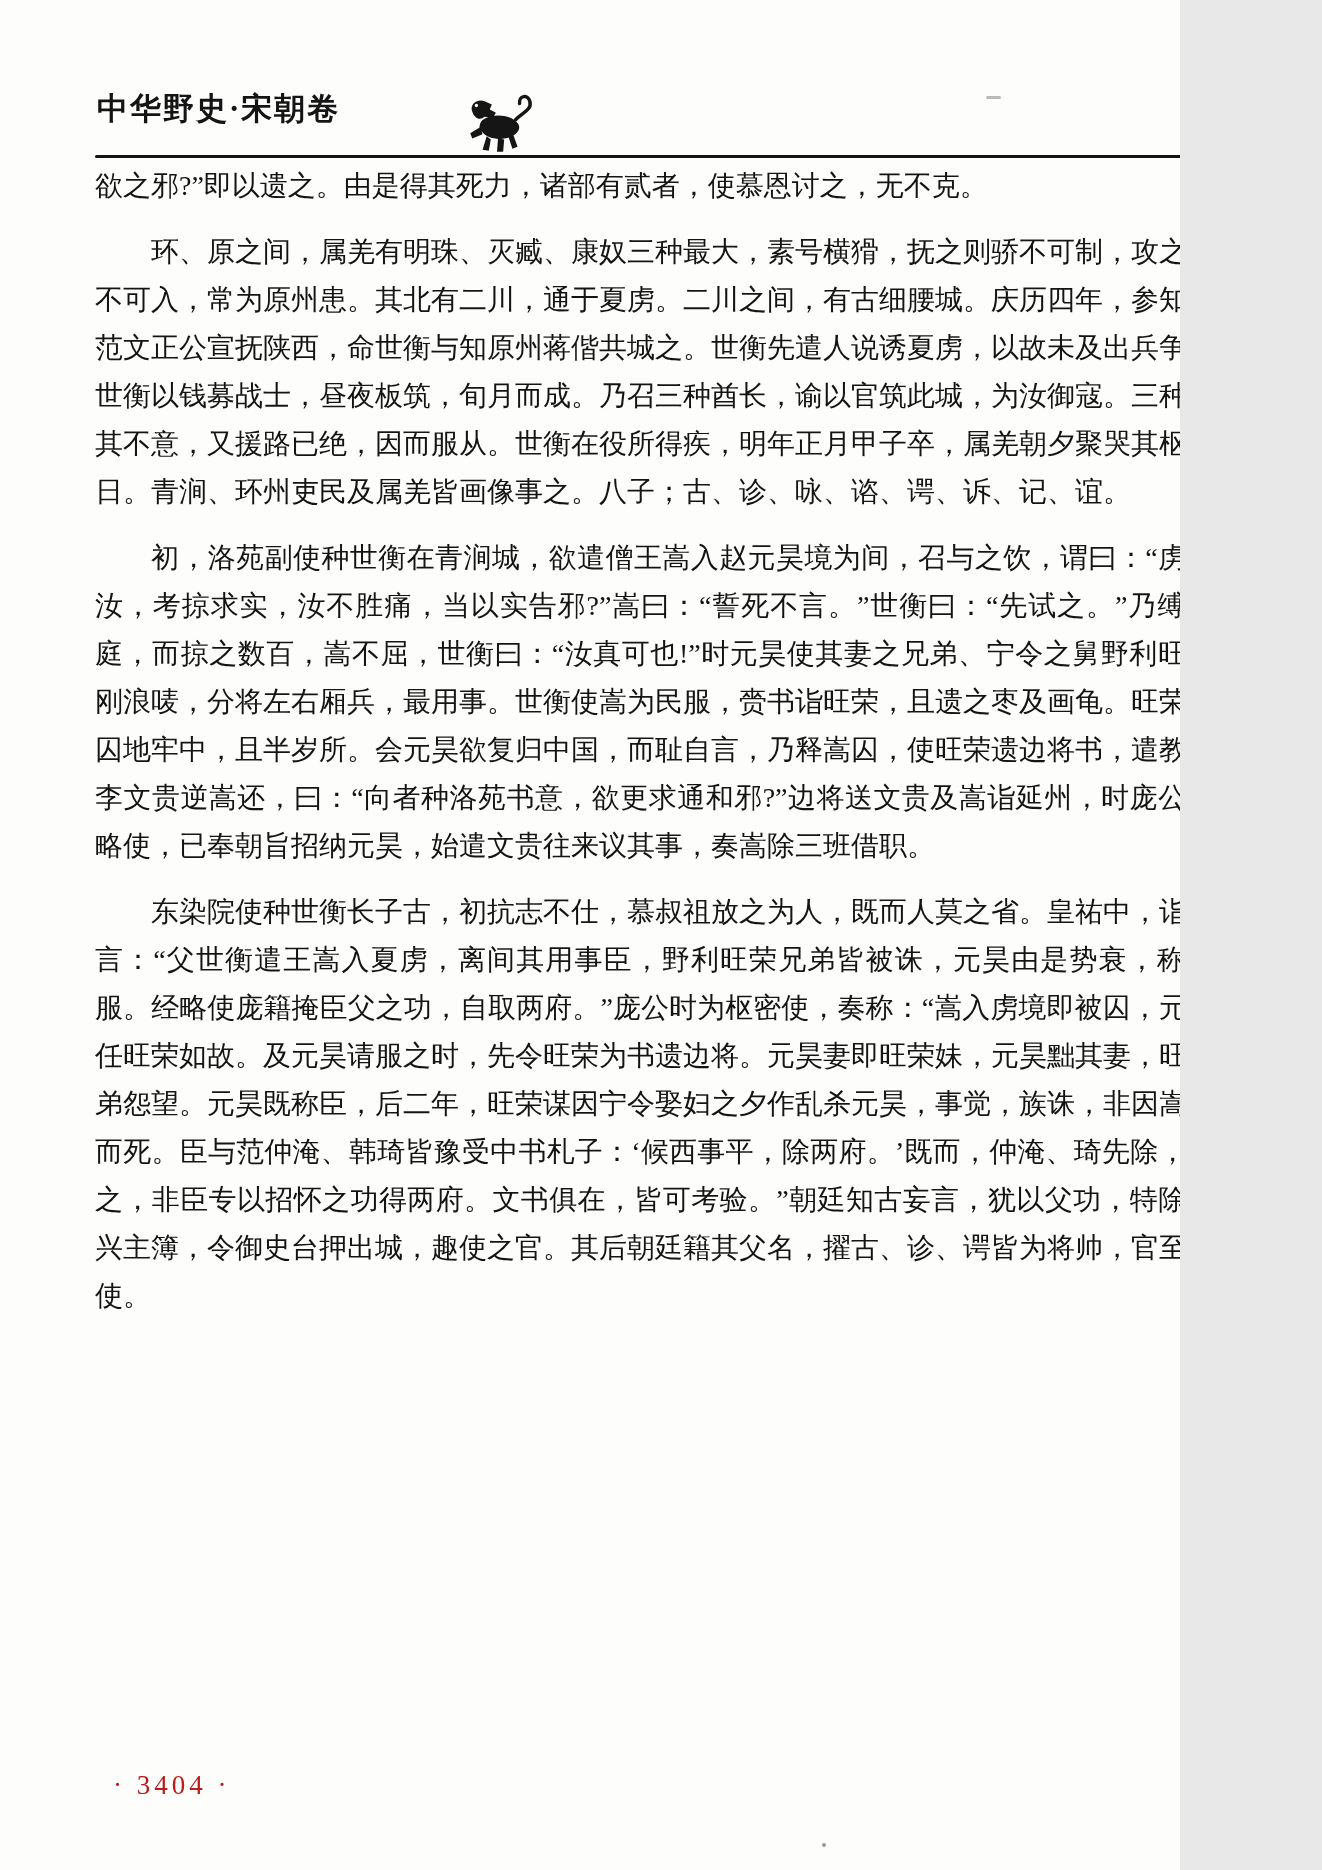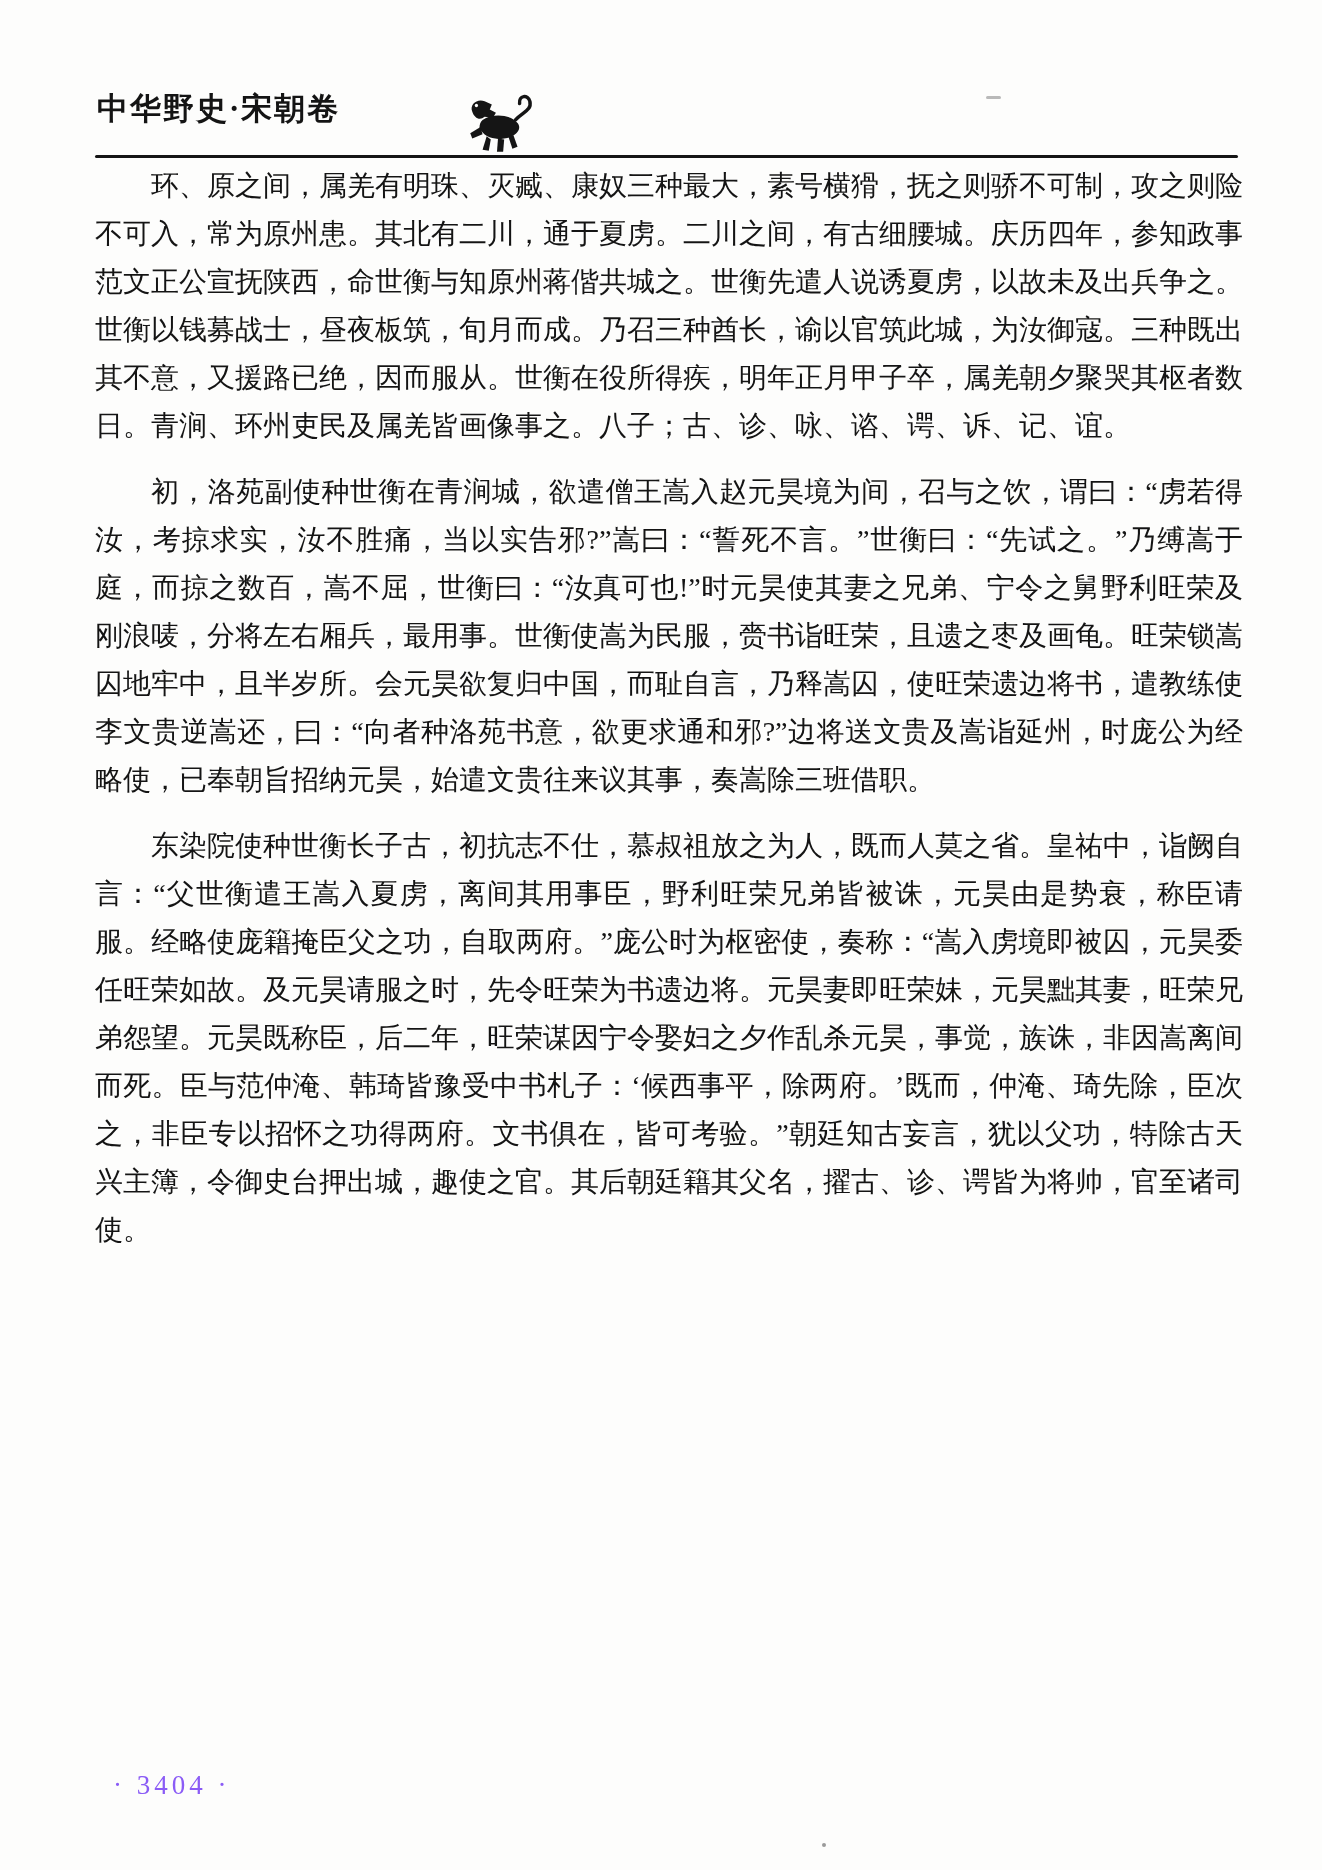"中华野史·宋朝卷" .page { width: 1322px -> 1180px }
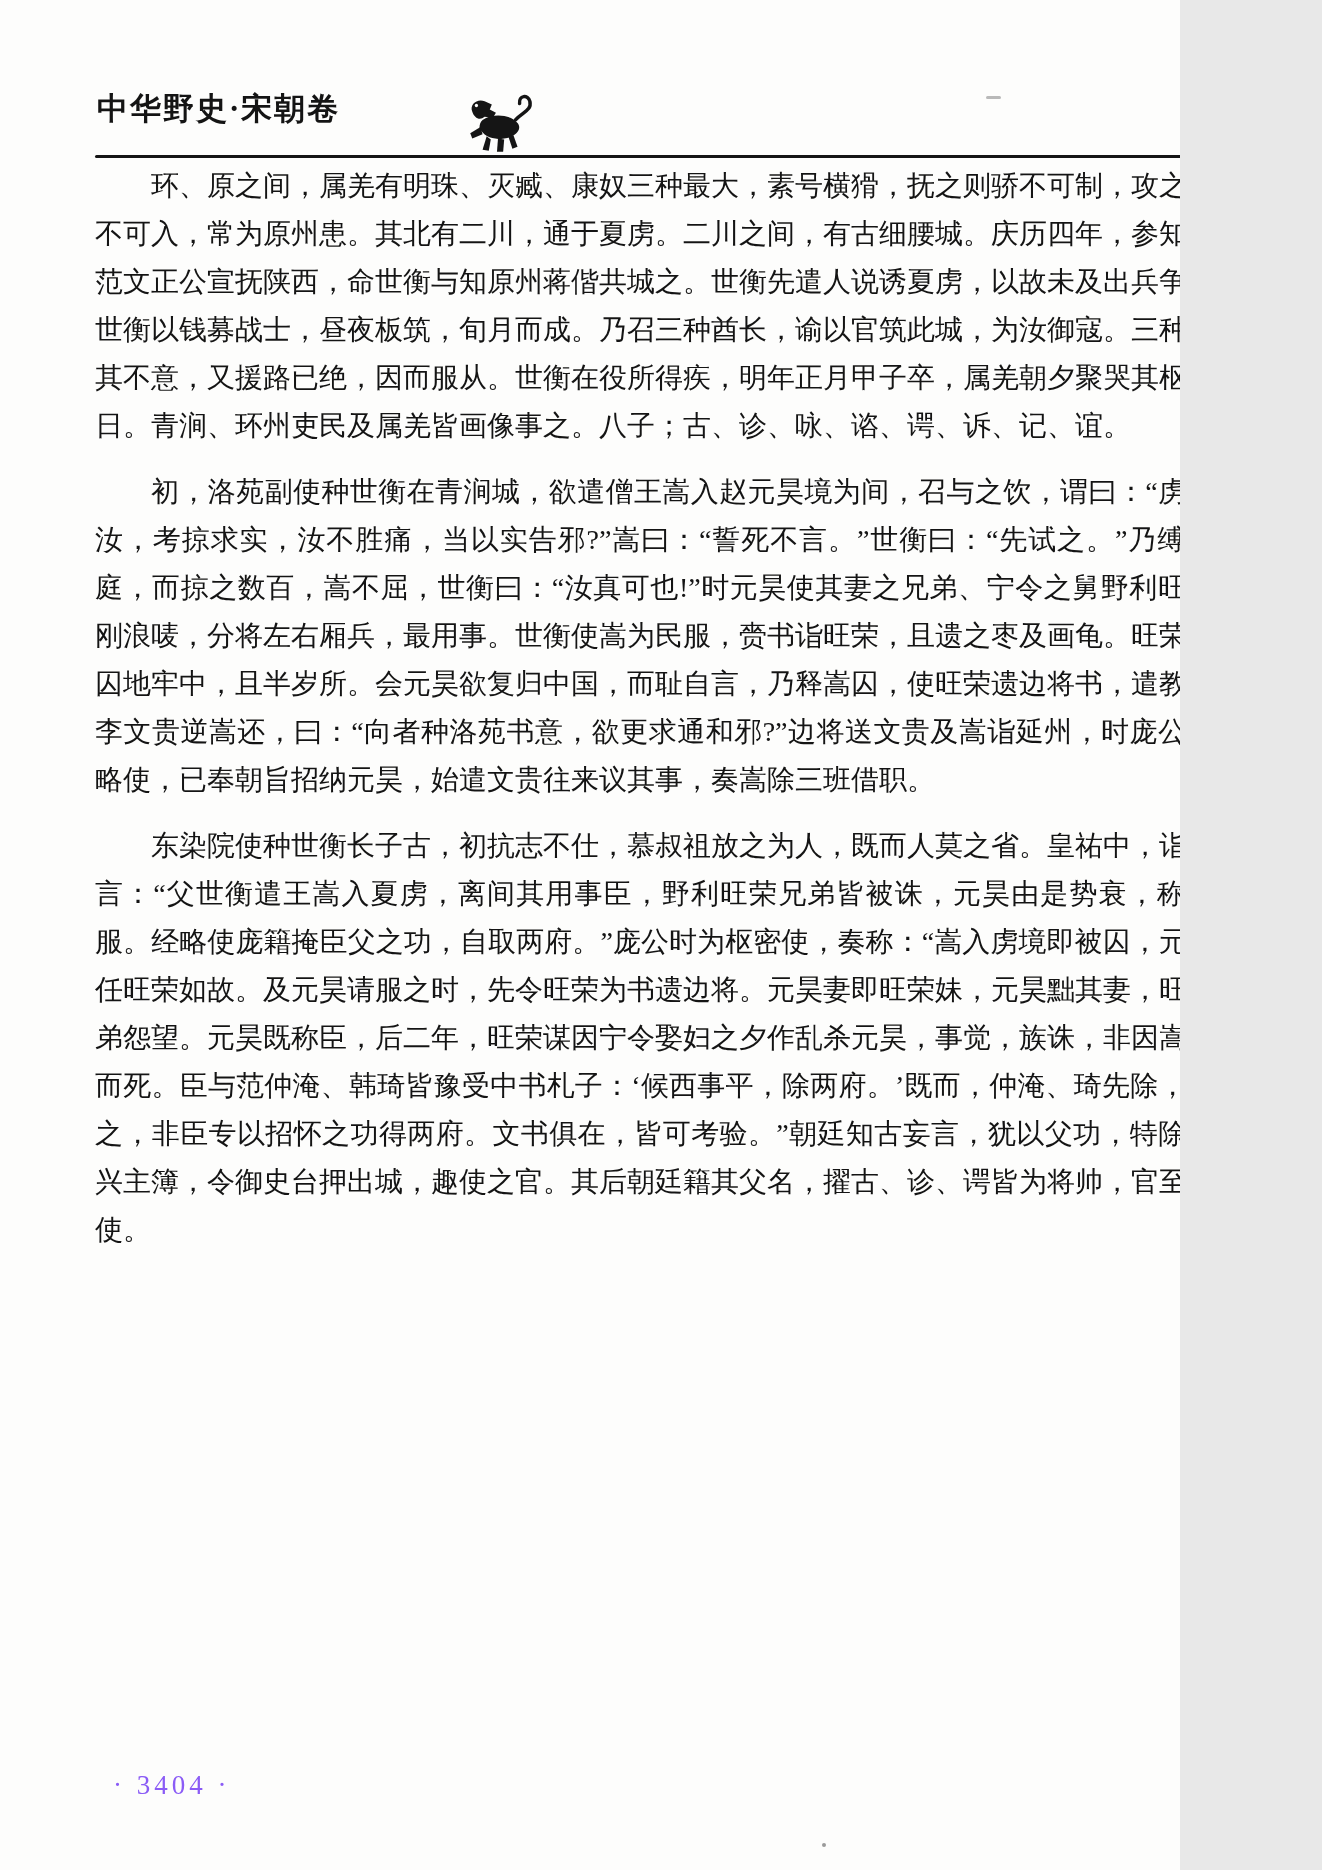"欲之邪?”即以遗之。由是得其死力，诸部有贰者，使慕恩讨之，无不克。" p.no-indent { html: none -> <p>欲之邪?”即以遗之。由是得其死力，诸部有贰者，使慕恩讨之，无不克。</p> }
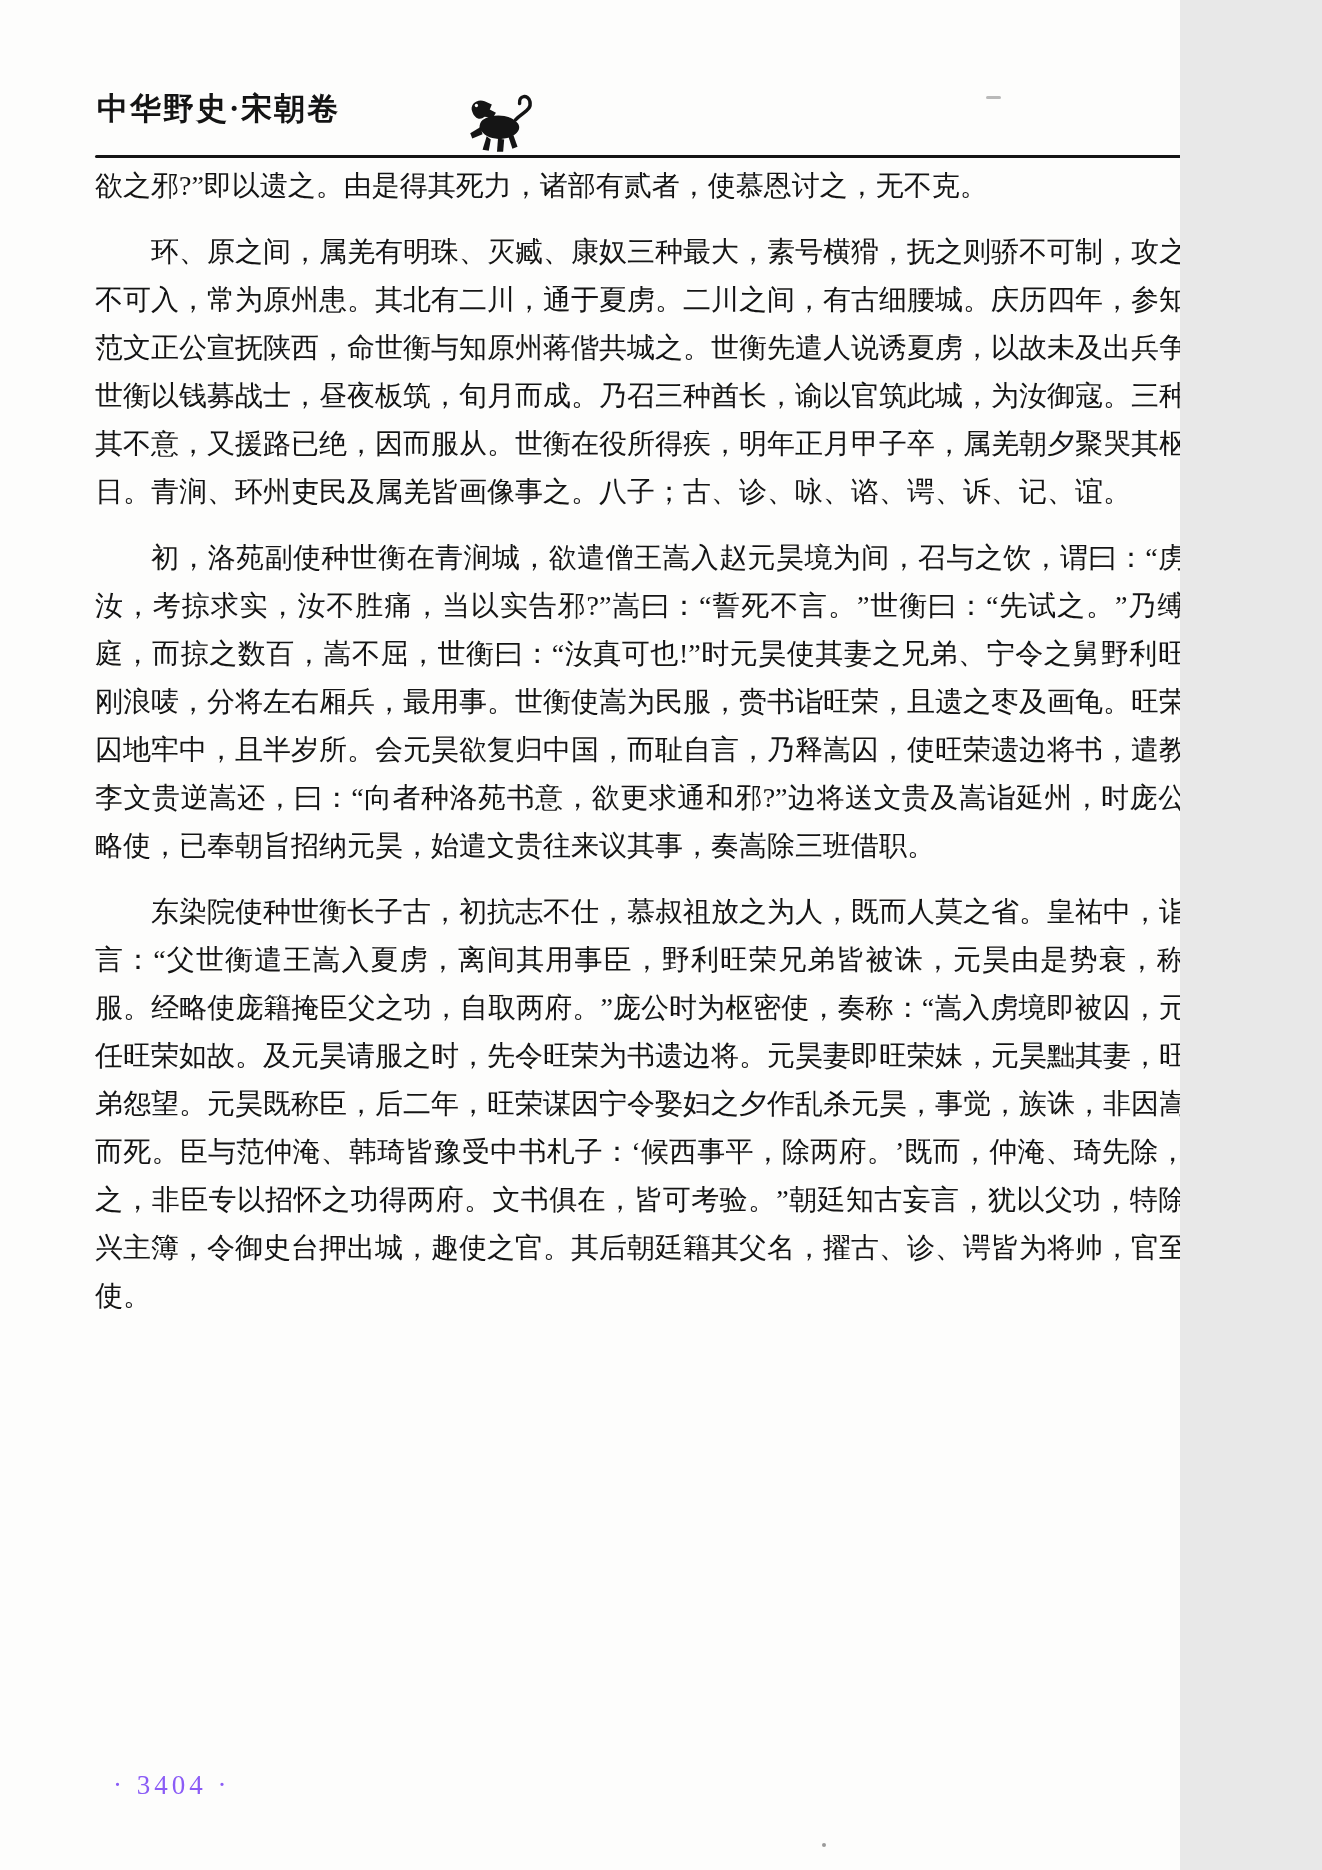"· 3404 ·" .folio { color: #8b5cf6 -> #b91c1c }
